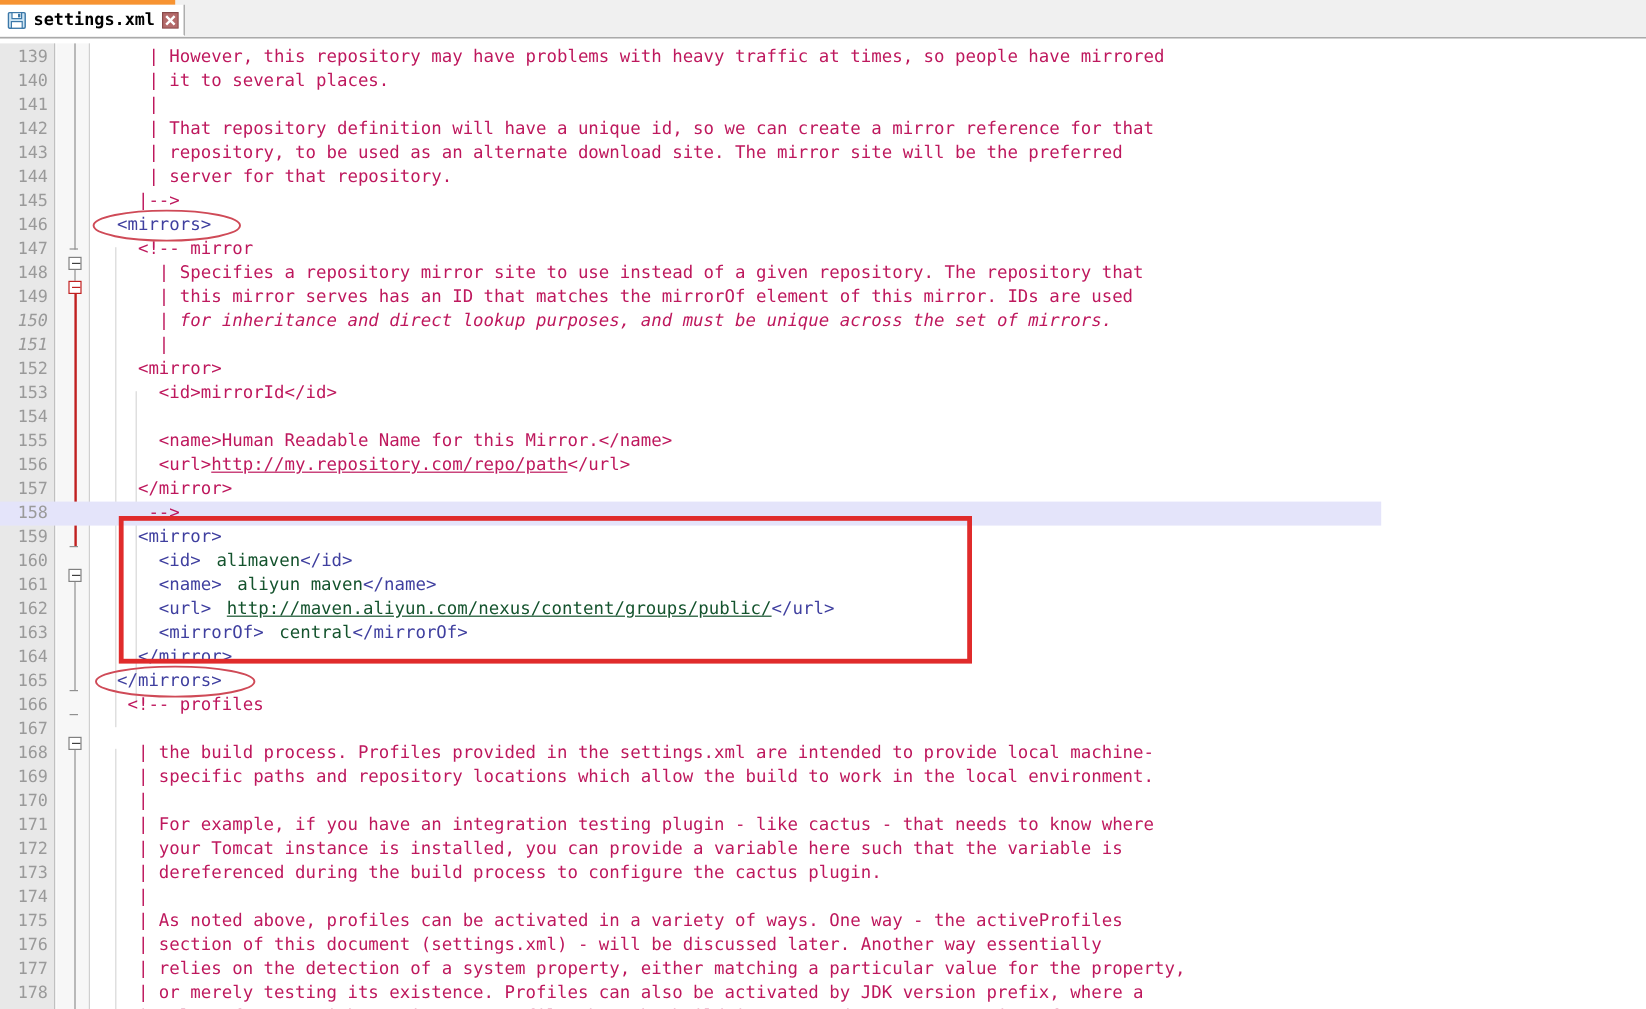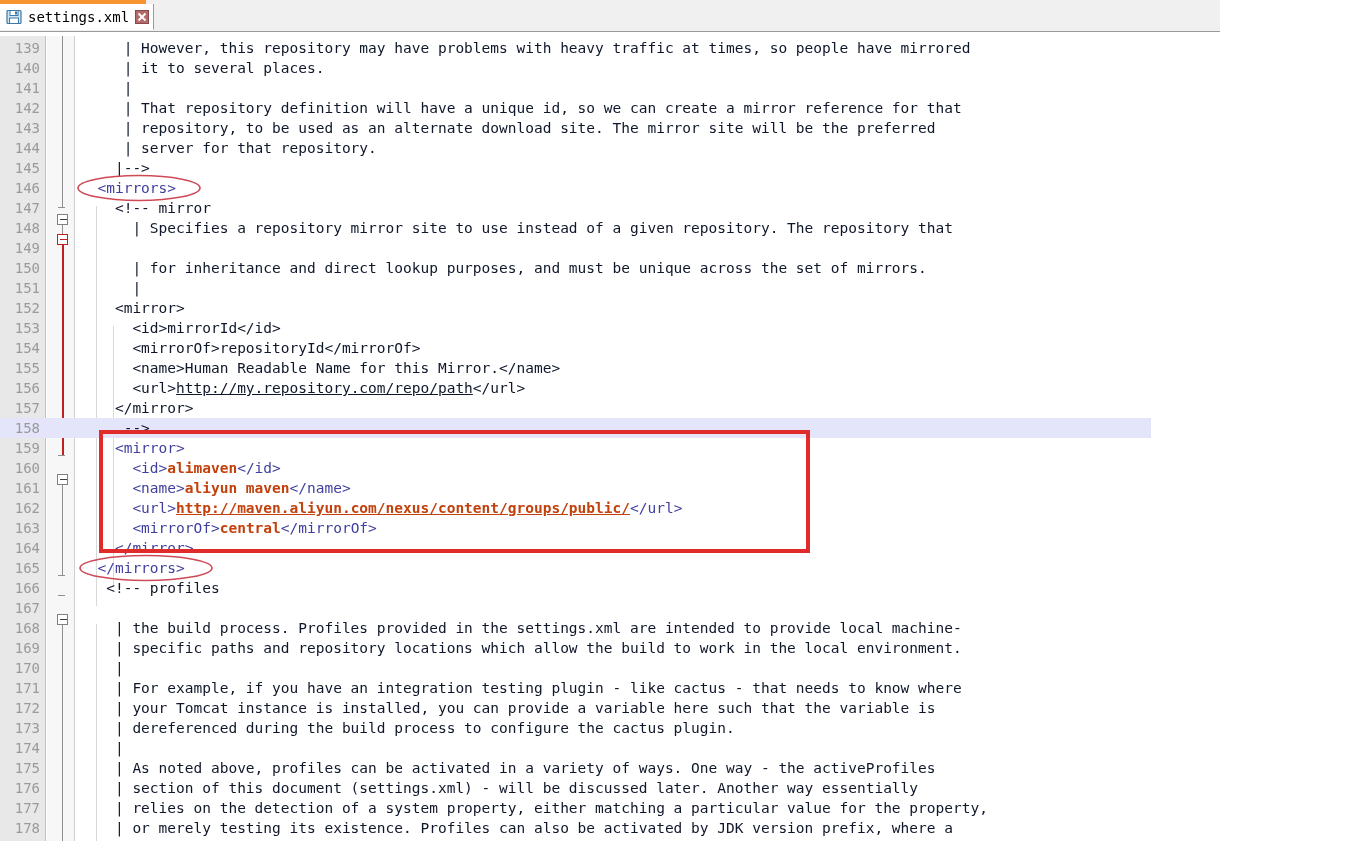"settings.xml" #tabbar { font-weight: none -> bold; width: 1220px -> 1372px }
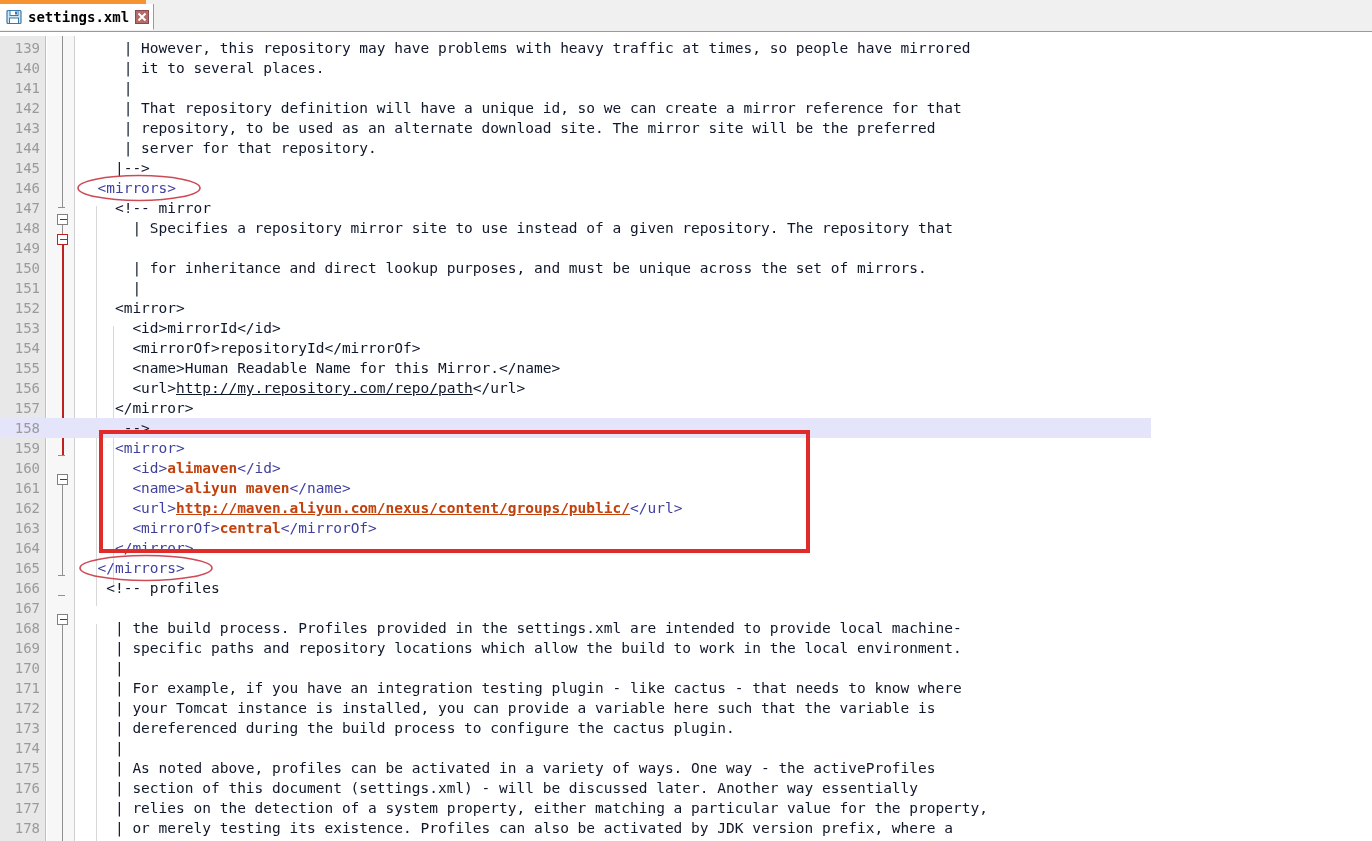"| However, this repository may" .cm { color: #0f172a -> #be185d }
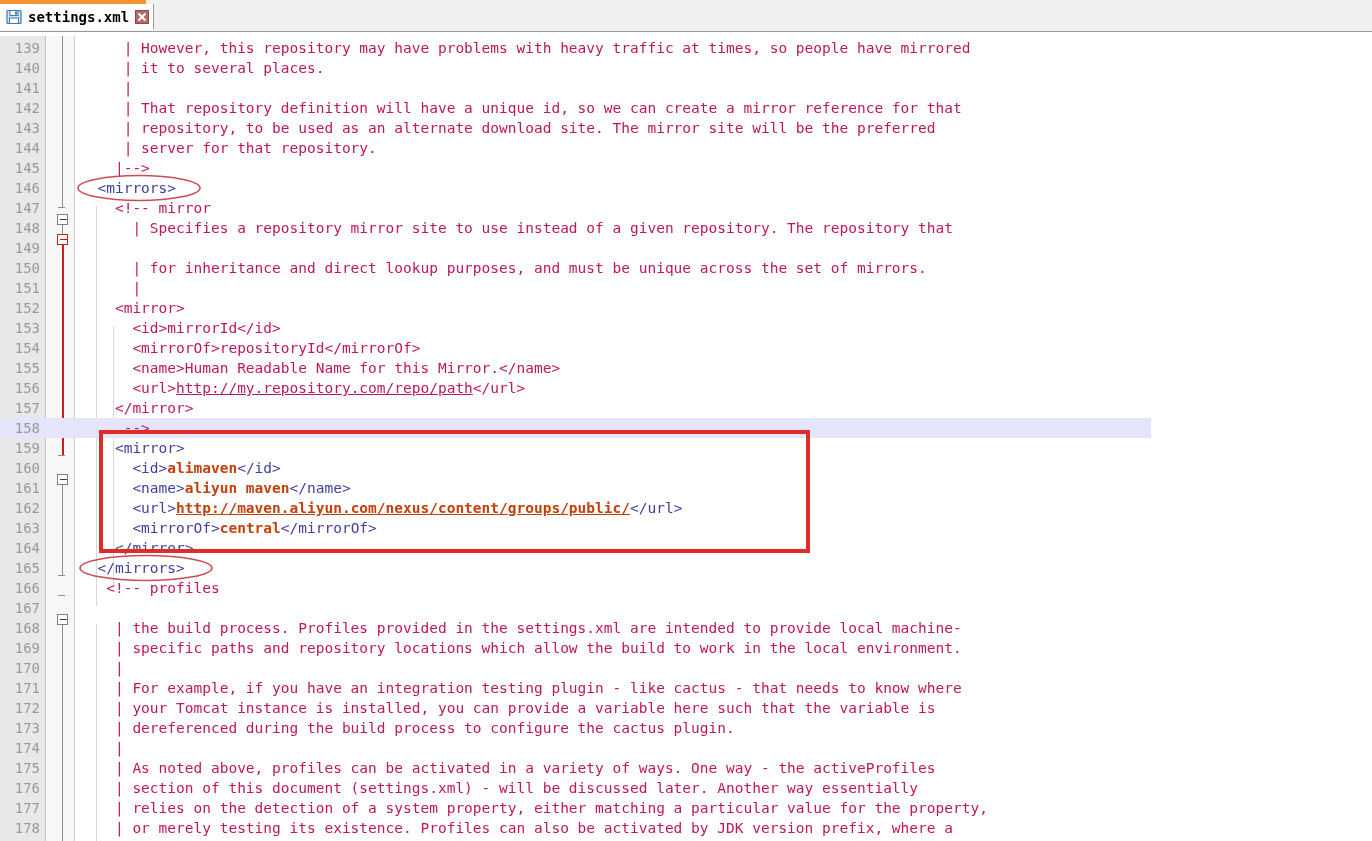"| this mirror serves has" span.code { html: none -> <span><span> | this mirror serves has an ID that matches the mirrorOf element of this mirror. IDs are used</span></span> }
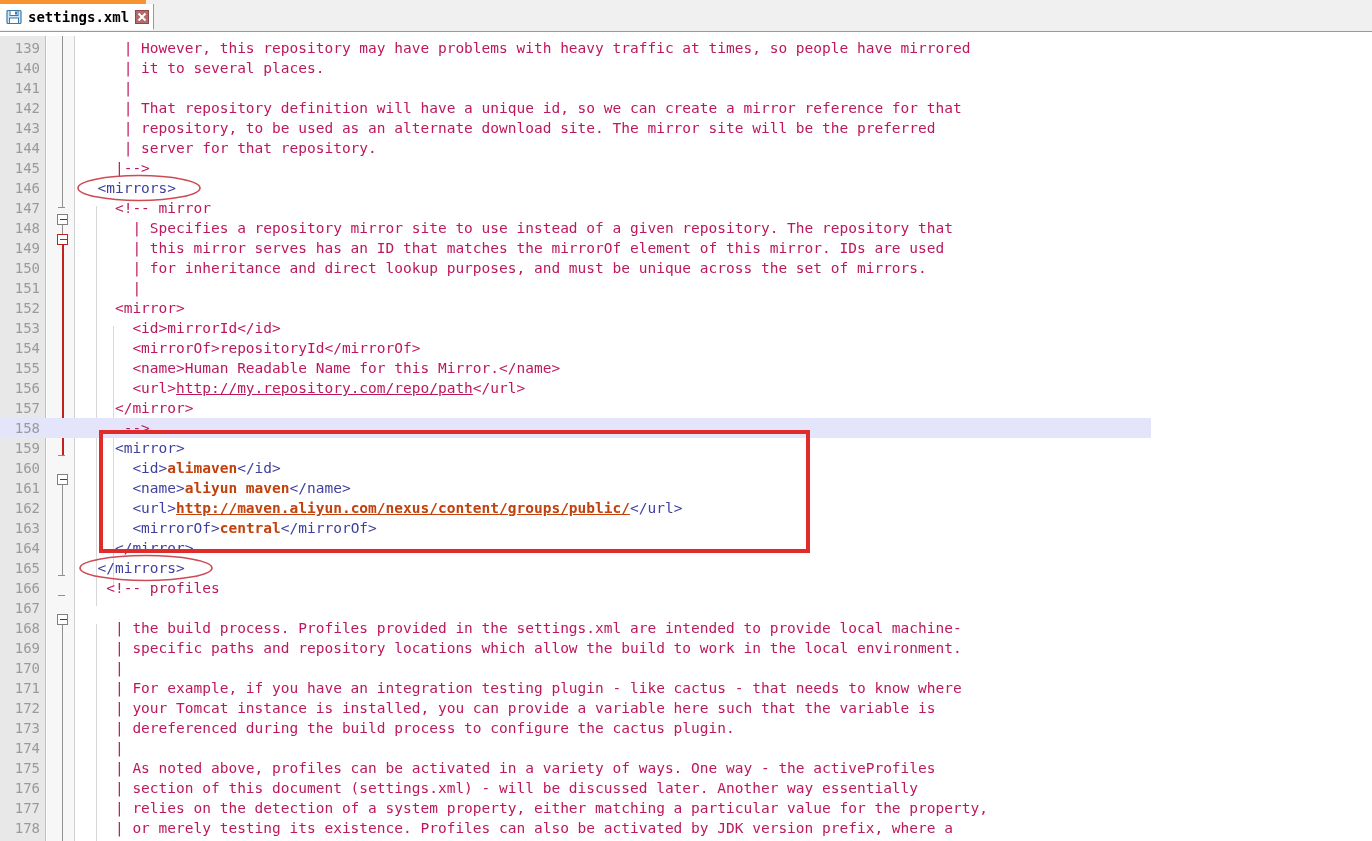"150" div.line { font-style: none -> italic }
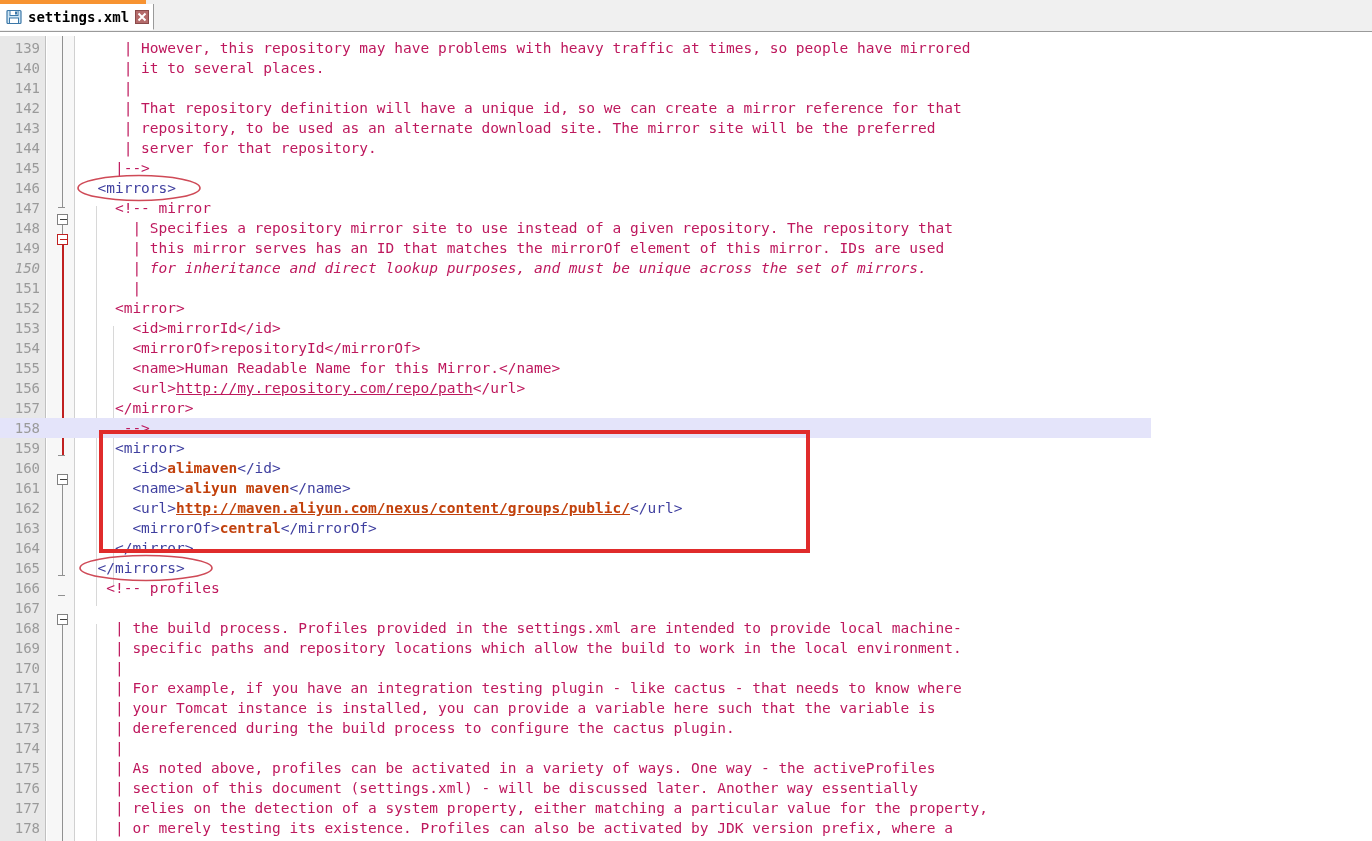"151" div.line { font-style: none -> italic }
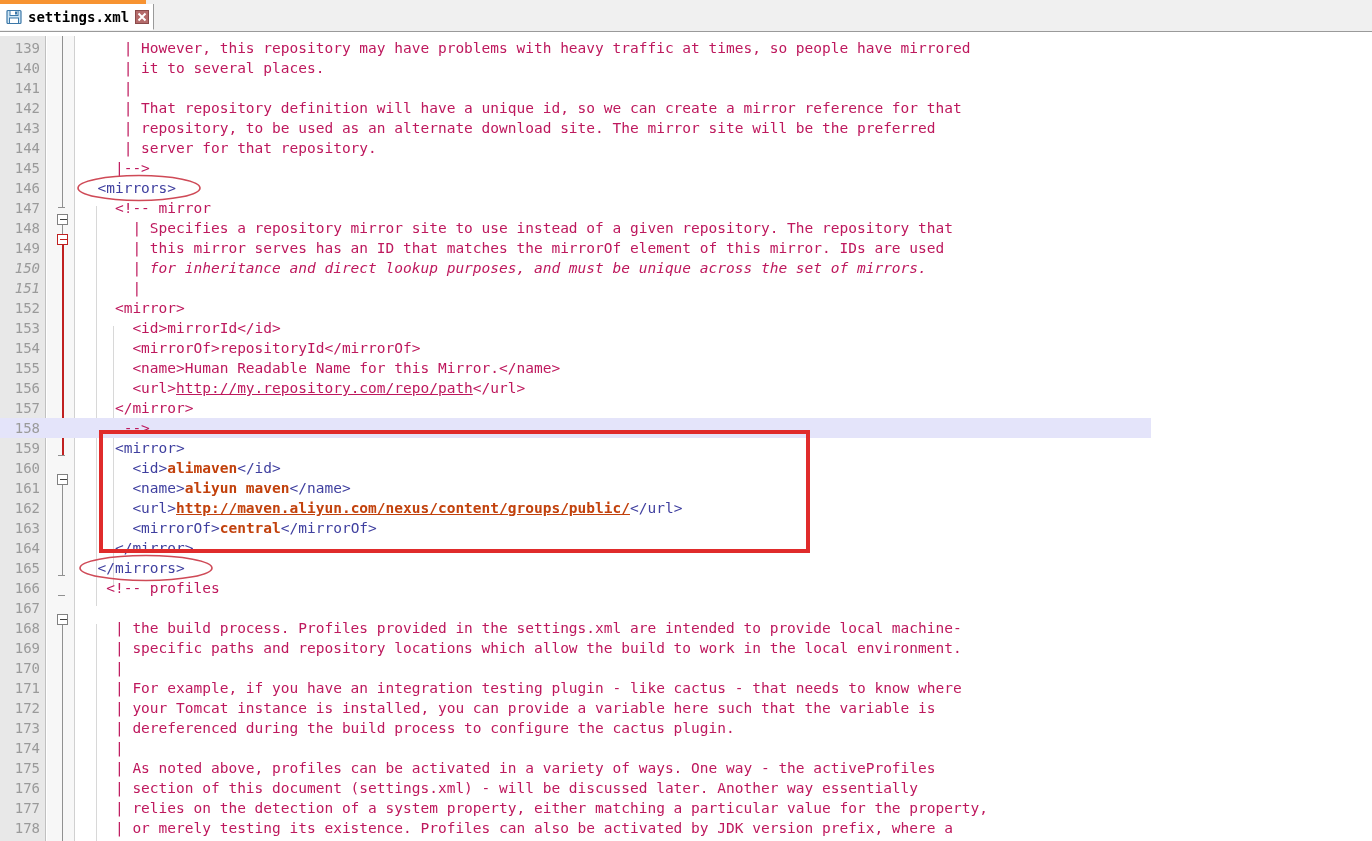"<mirrorOf>repositoryId</mirrorOf>" span.code { html: <span><span> &lt;mirrorOf&gt;repositoryId&lt;/mirrorOf&gt;</span></span> -> none }
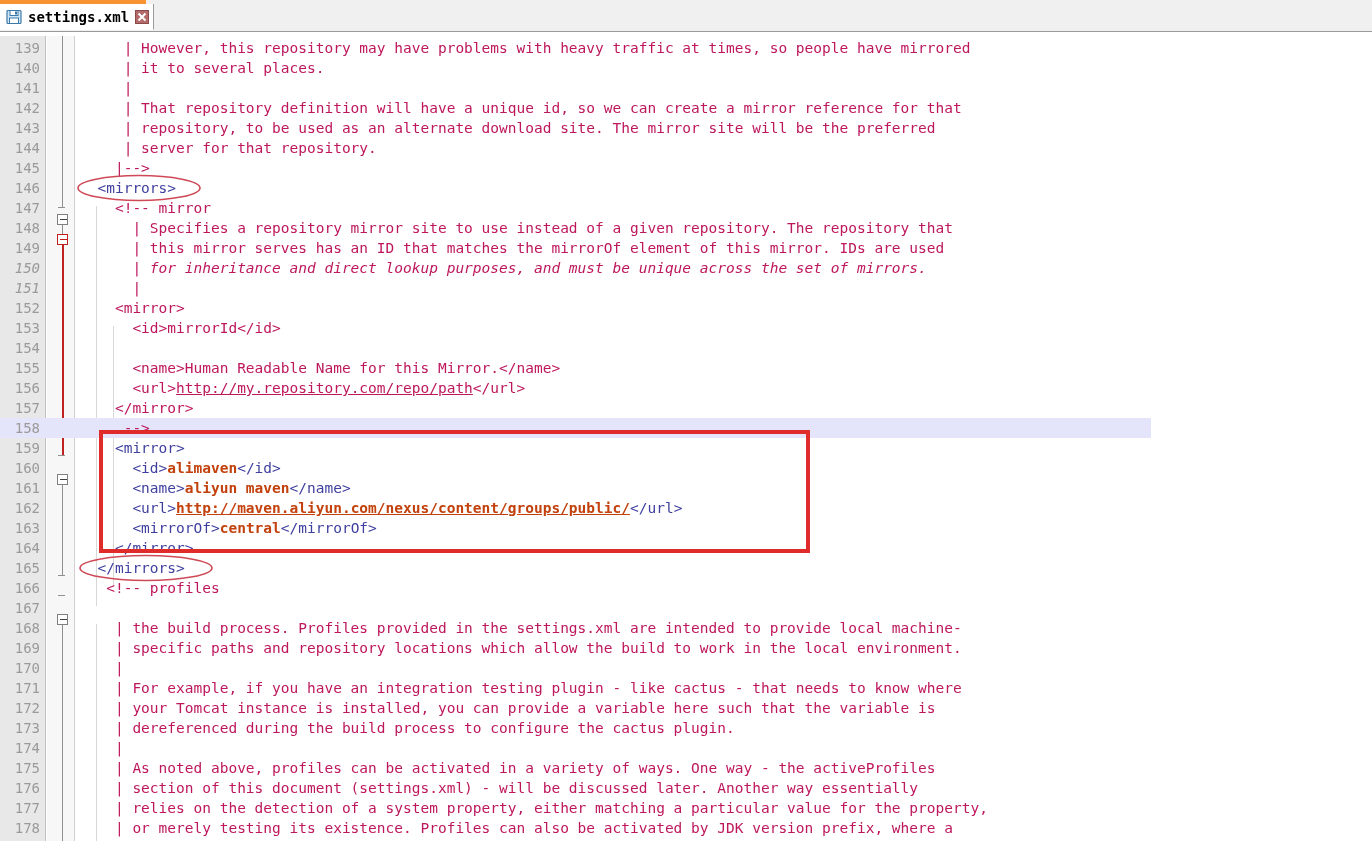"alimaven" .tx { color: #c2410c -> #14532d; font-weight: bold -> normal; margin-left: none -> 13px }
